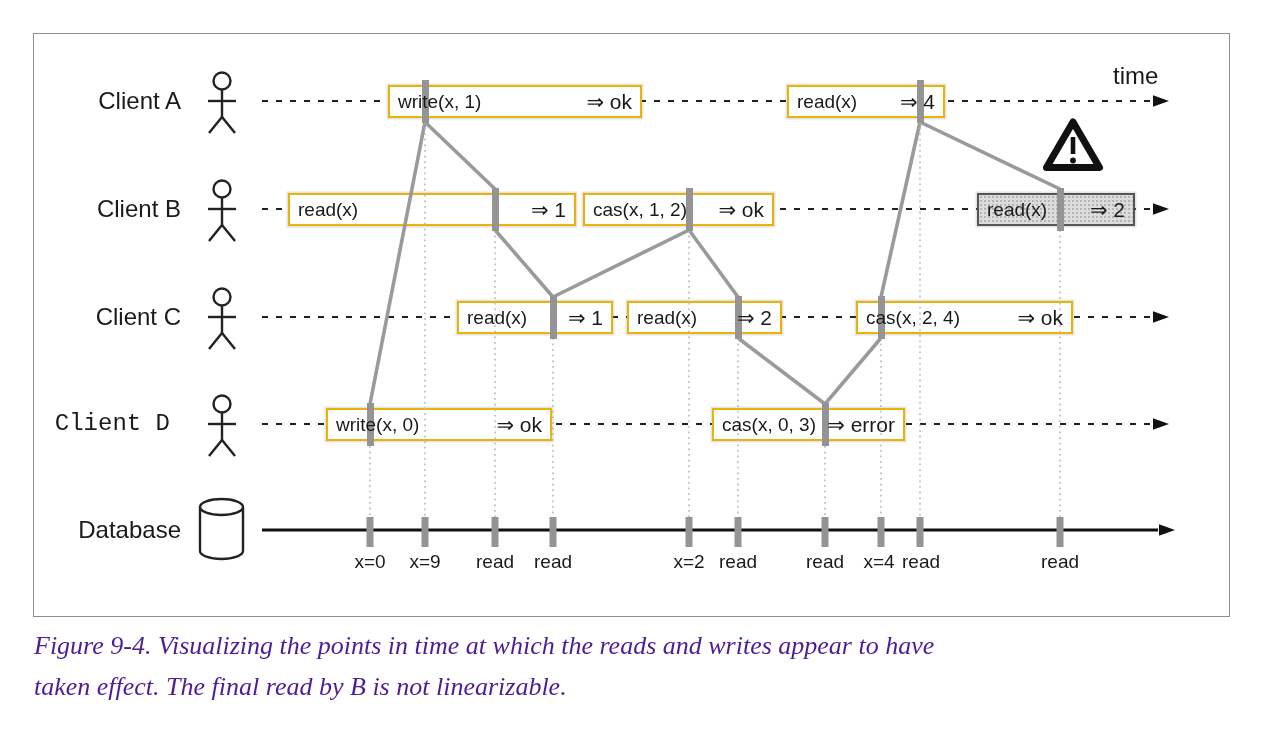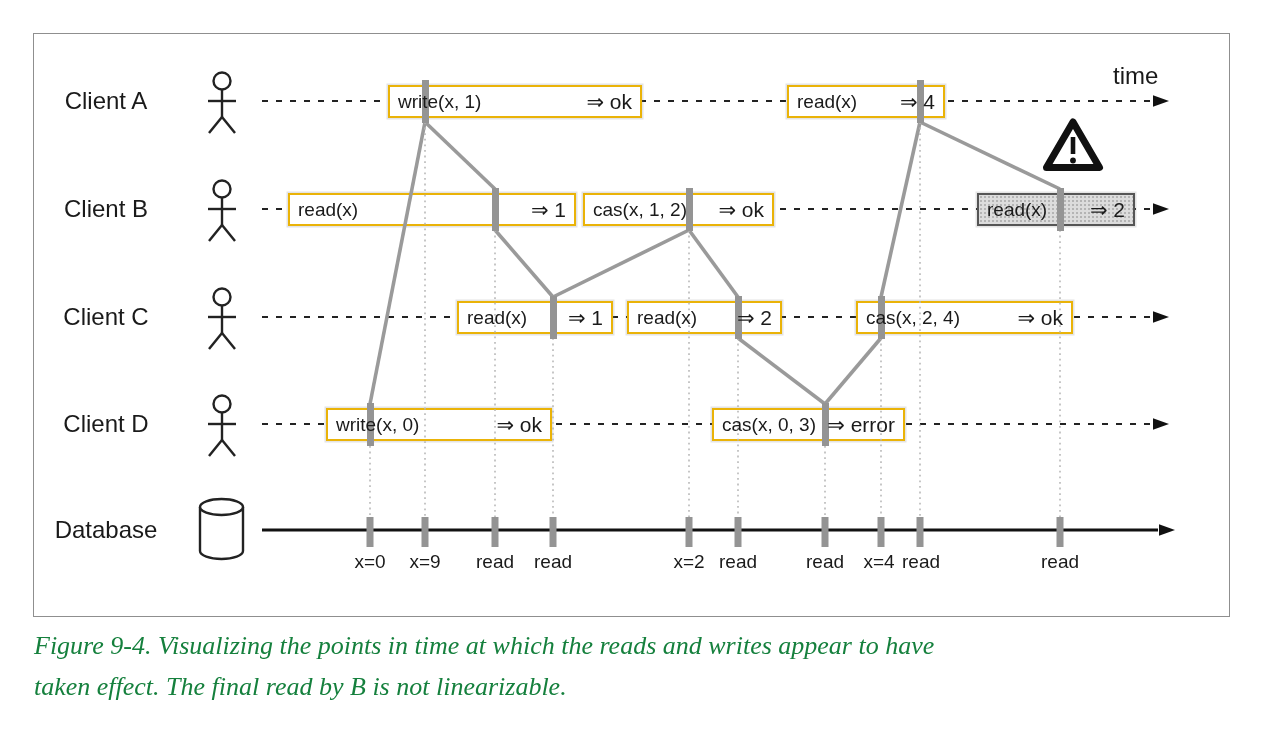"Client A" .rowlabel { text-align: center -> right }
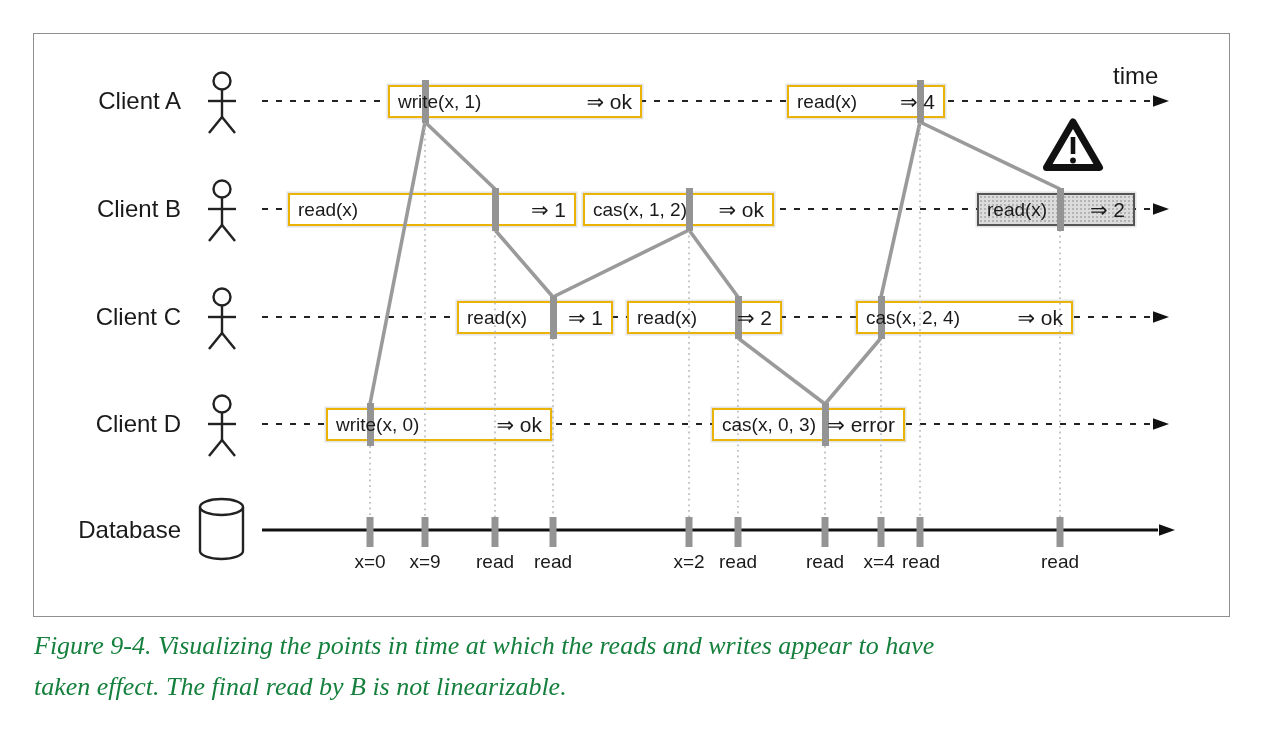"Client D" div.rowlabel { font-family: none -> Liberation Mono, monospace; left: 31px -> 20px }
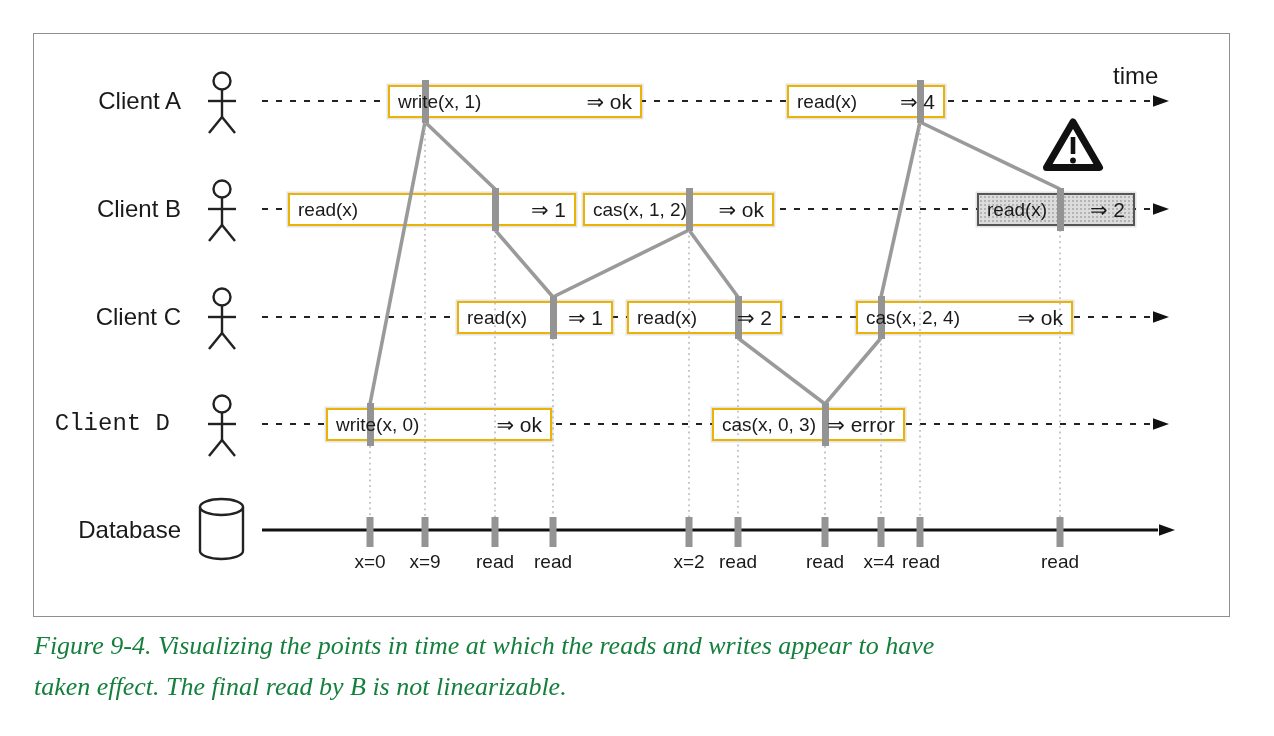"Figure 9-4. Visualizing the points" .caption { color: #15803d -> #4c1d95 }
